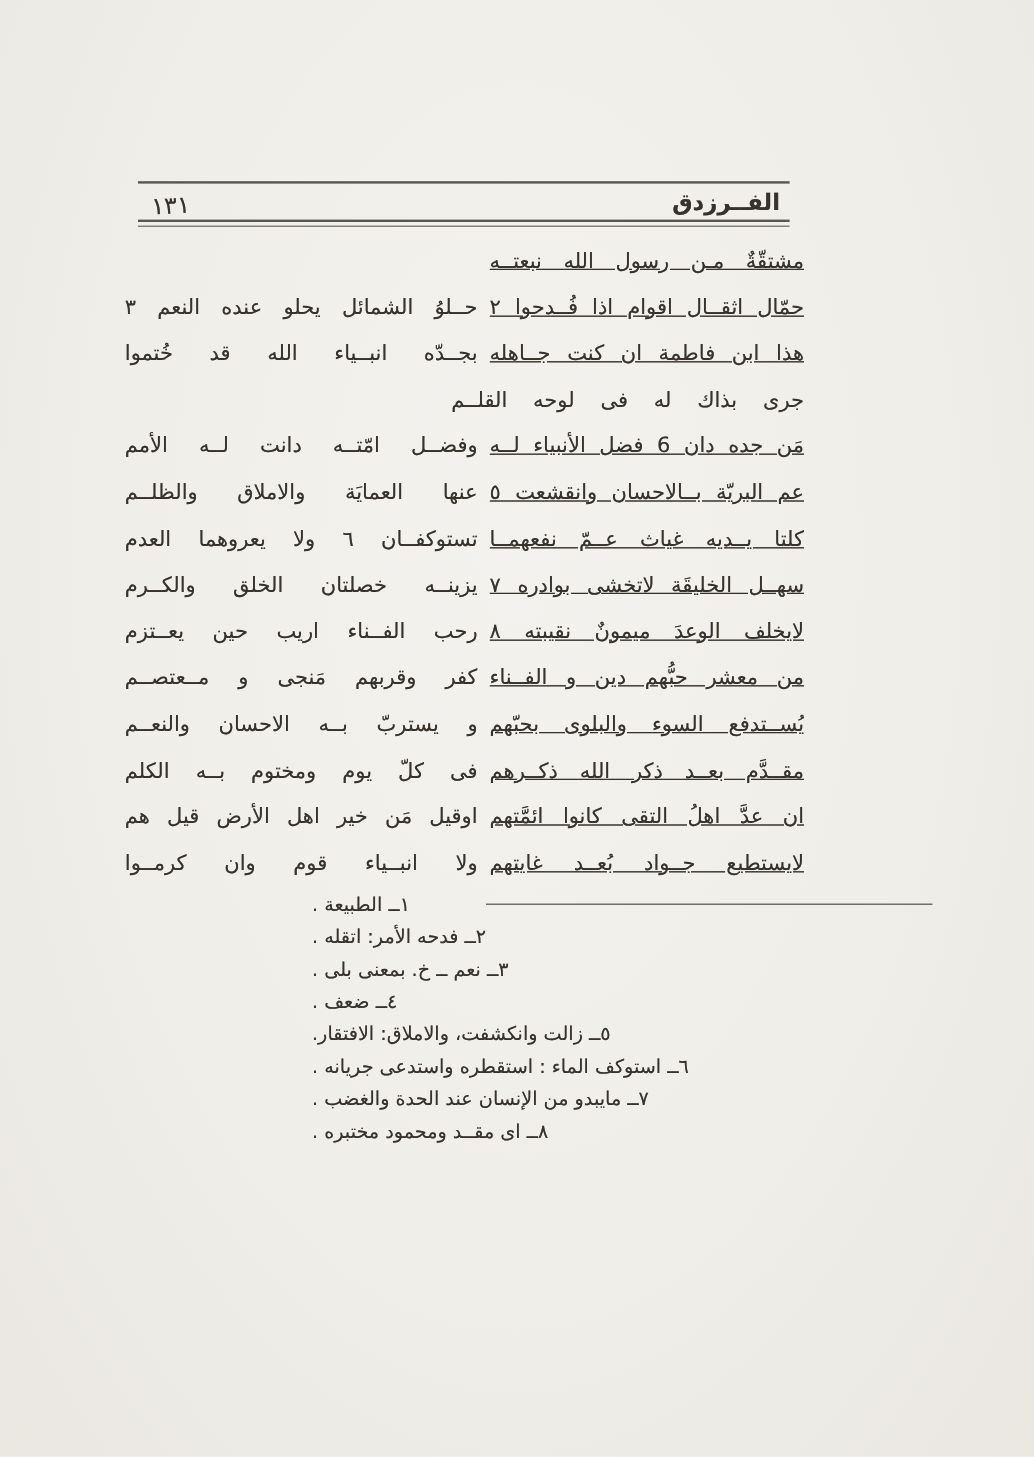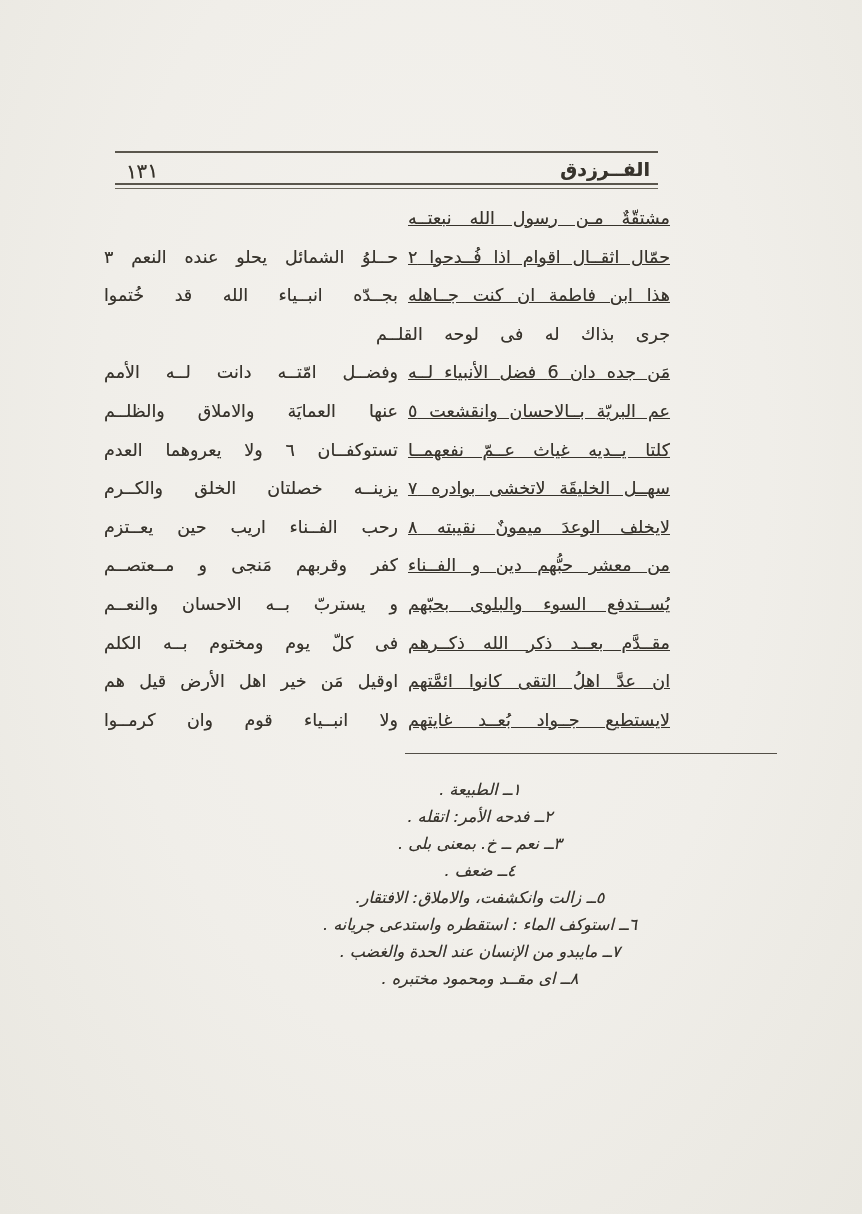"١ــ الطبيعة ." .footnotes { font-style: italic -> none; text-align: center -> left; top: 776px -> 740px }
